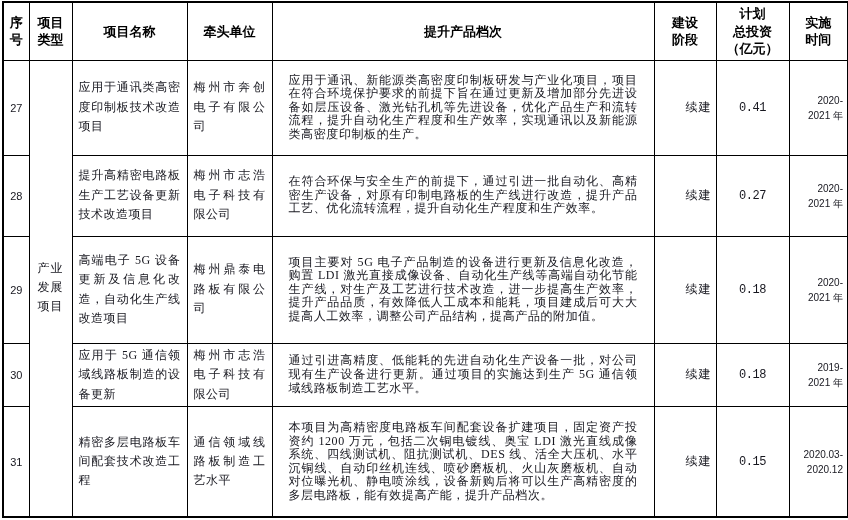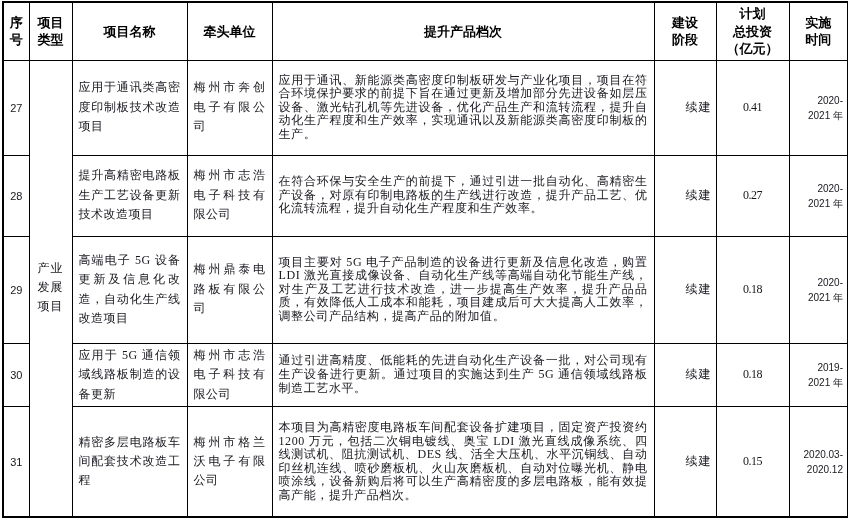"应用于通讯、新能源类高密度印制板研发与产业化项目，项目在符合环境保护要求的前提下" .content-cell { padding: 2px 6px -> 2px 16px }
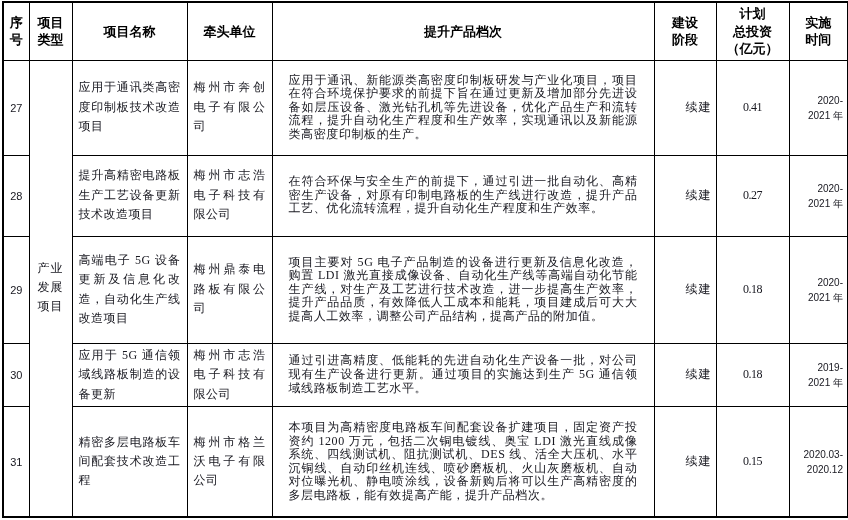"0.41" .inv-cell { font-family: Liberation Serif, serif -> Liberation Mono, monospace }
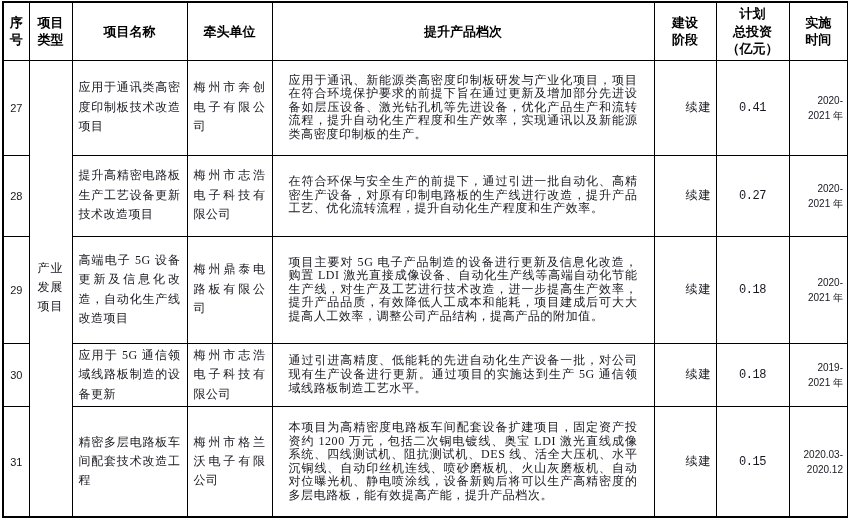"梅州市格兰沃电子有限公司" td.unit-cell { text: 梅州市格兰沃电子有限公司 -> 通信领域线路板制造工艺水平 }
